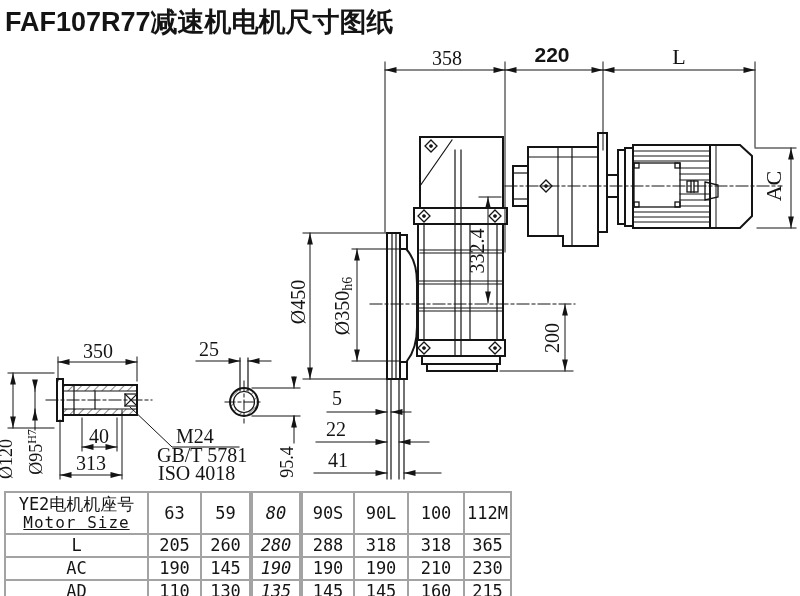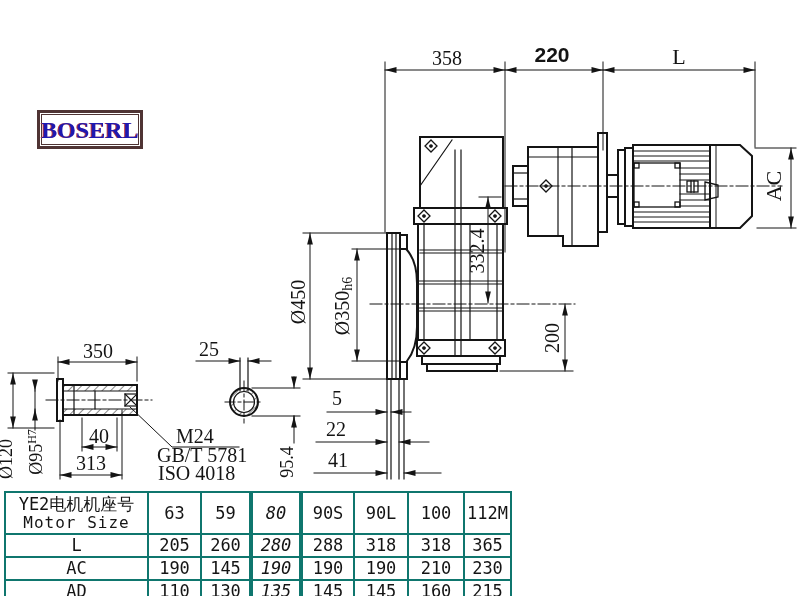"FAF107R77减速机电机尺寸图纸" div { html: none -> <div>FAF107R77减速机电机尺寸图纸</div> }
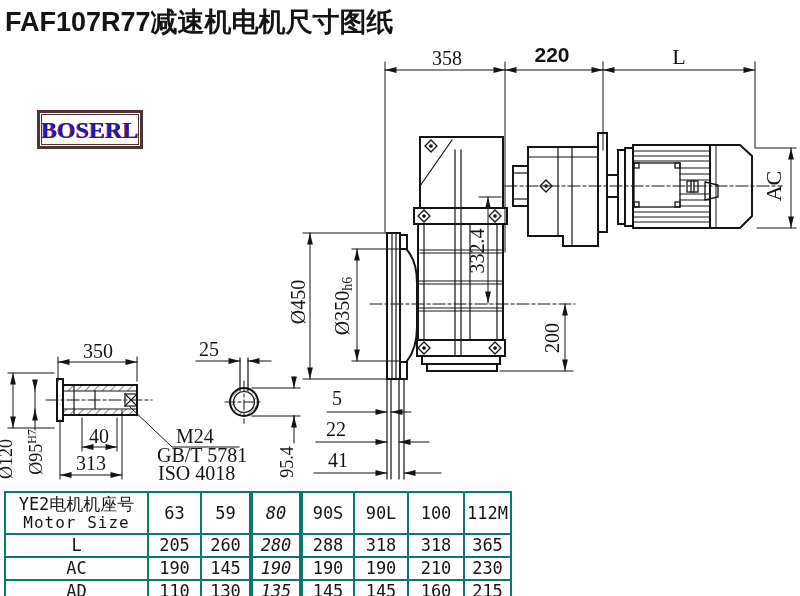"BOSERL" div { html: <div> <div> <span>BOSERL</span> </div> </div> -> none }
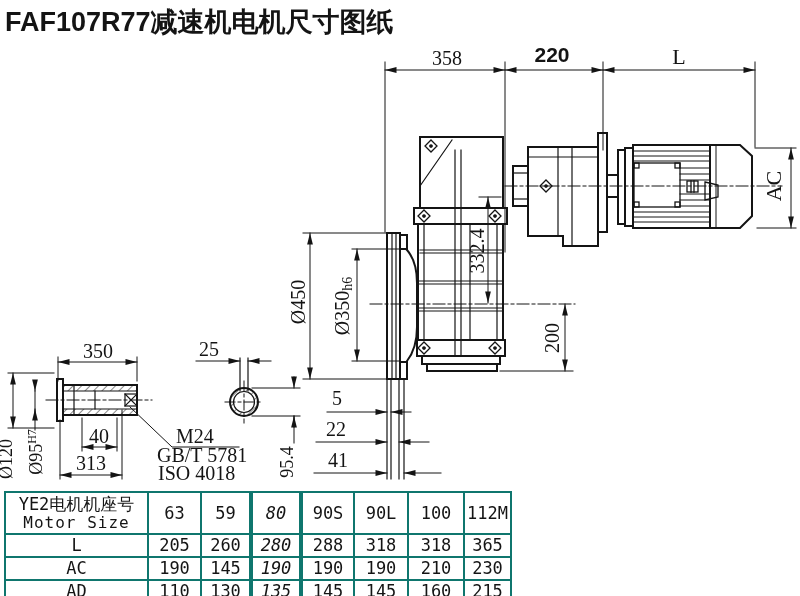"YE2电机机座号" #spec td { border: 2px solid #0f766e -> 2px solid #a3a3a3 }
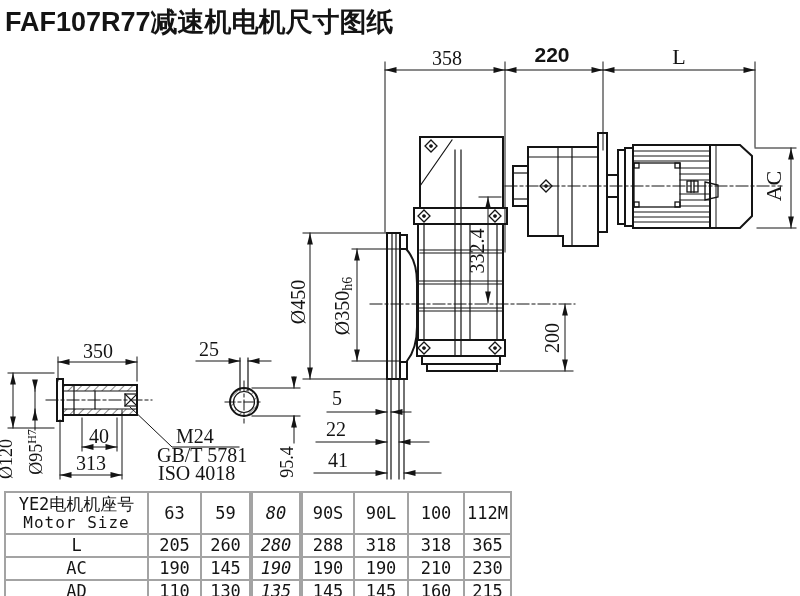"Motor Size" #spec .h2 { text-decoration: none -> underline }
